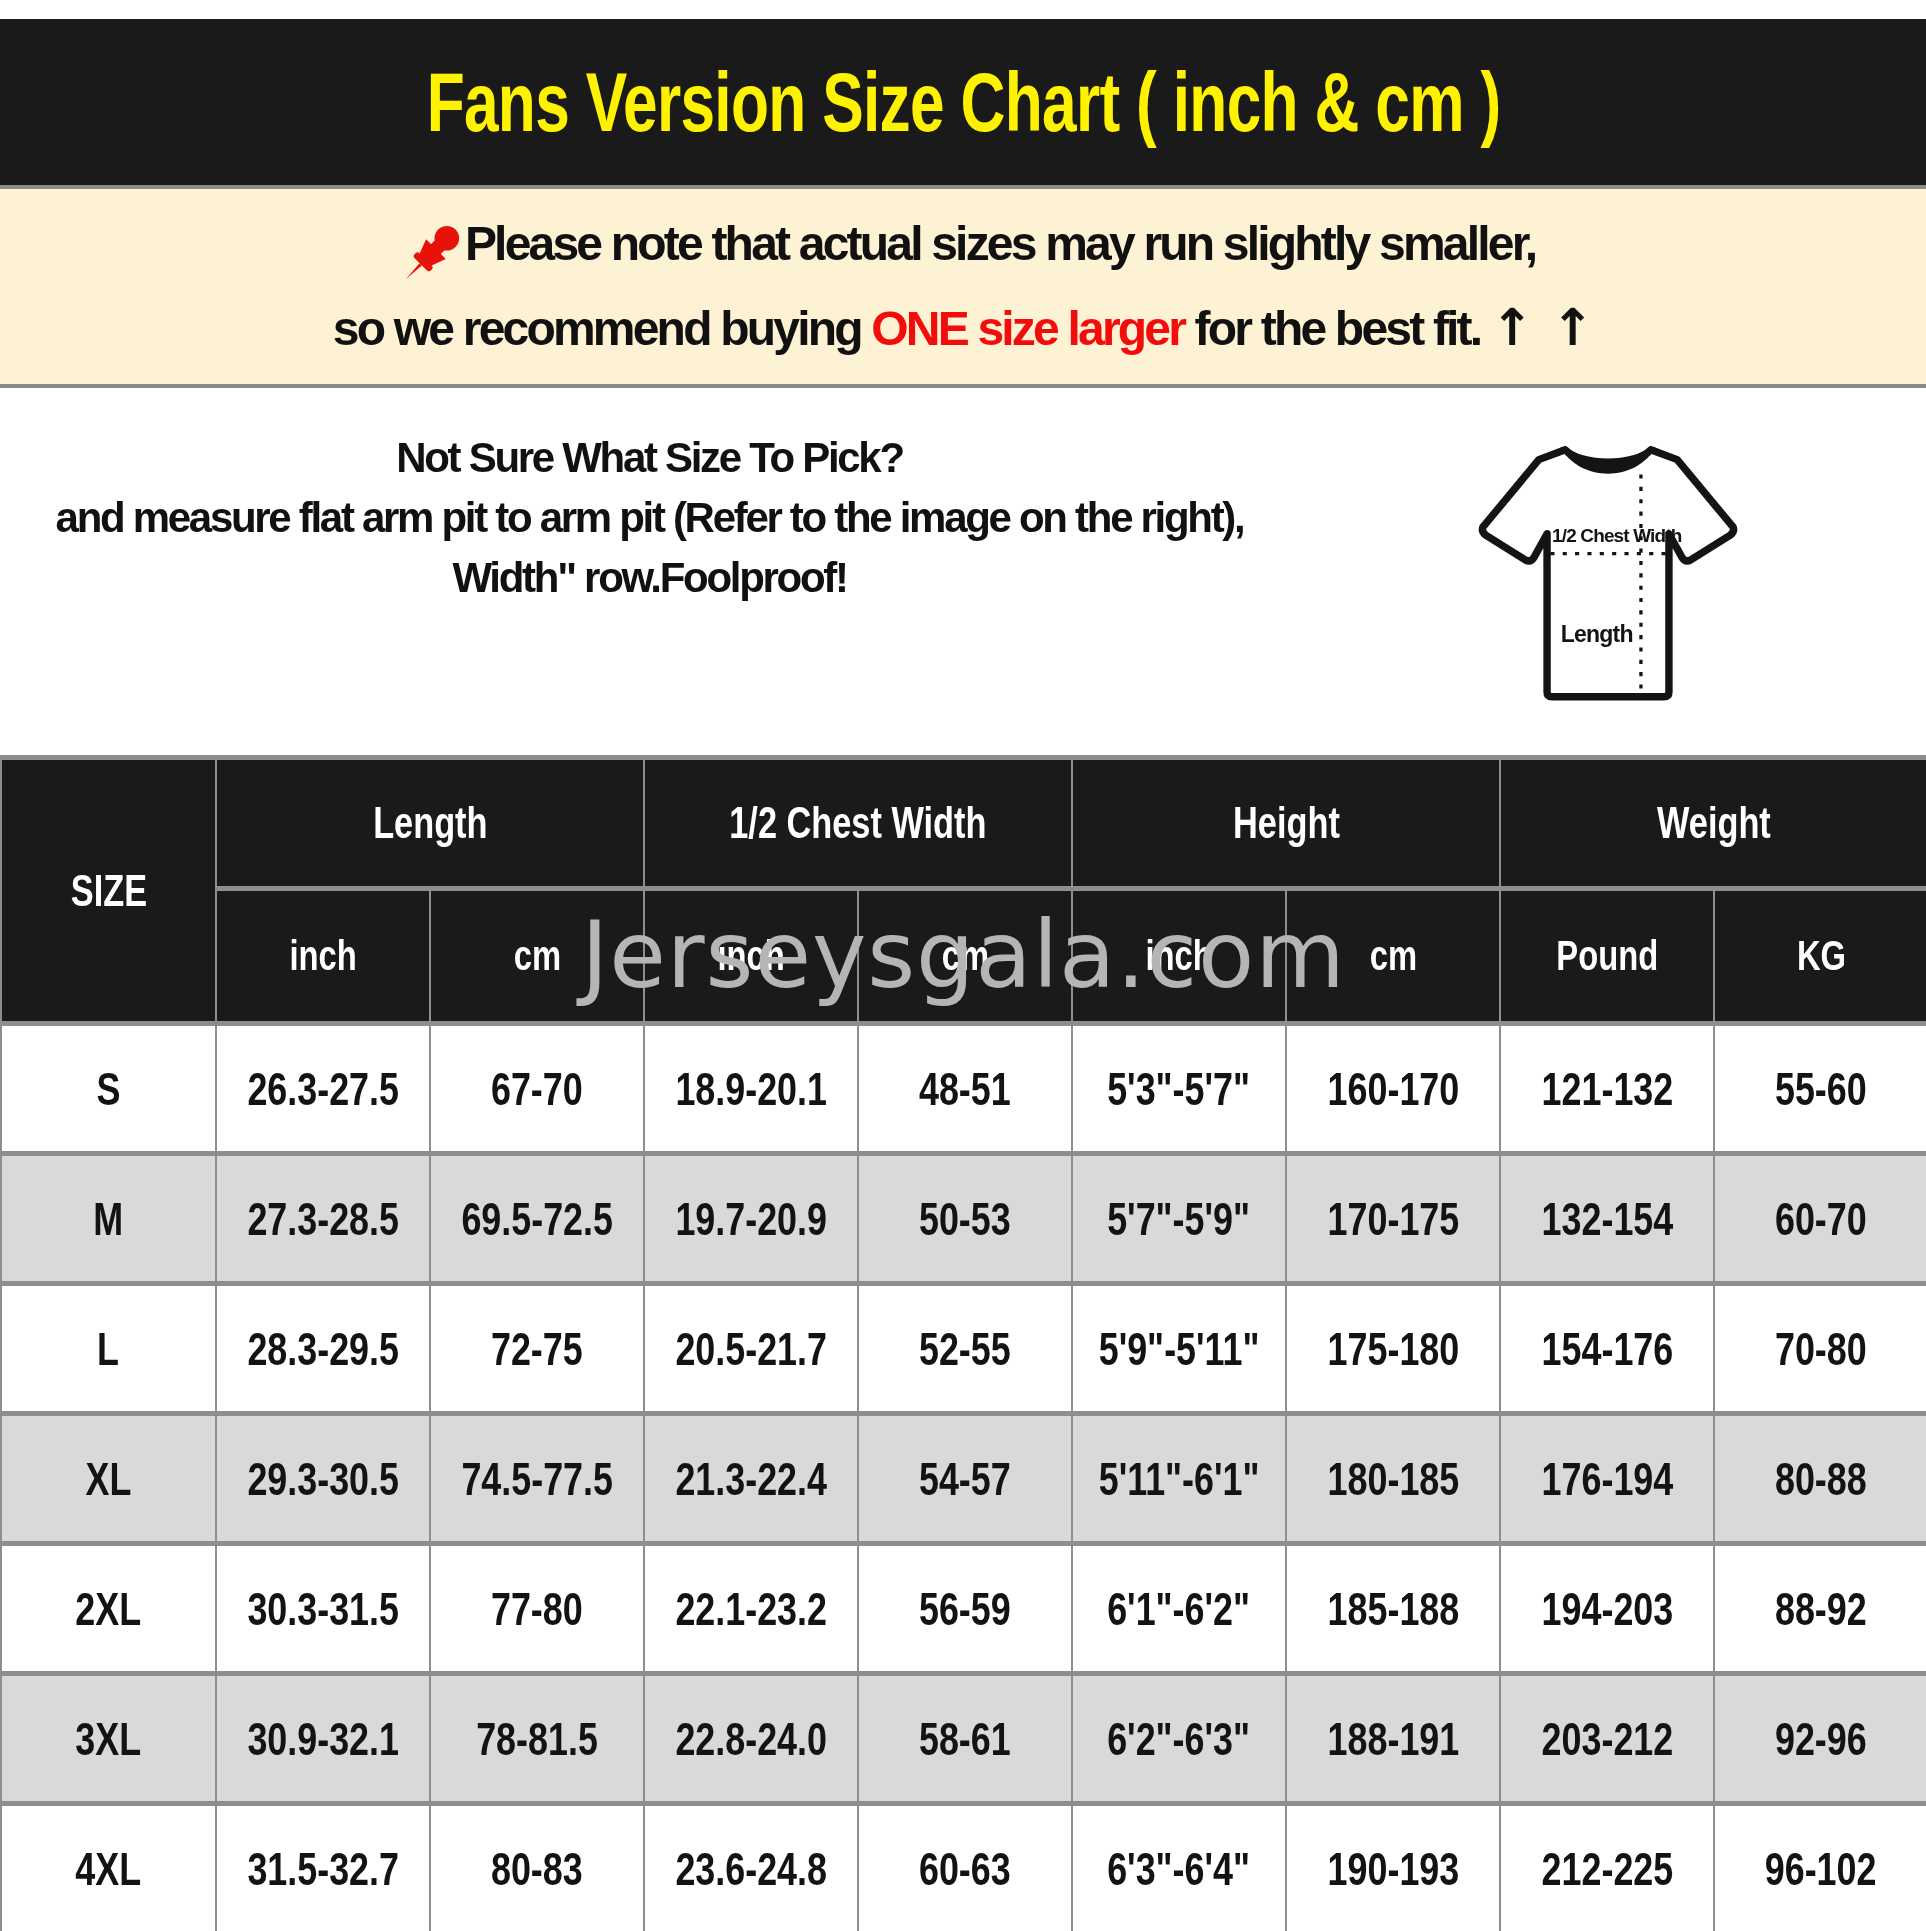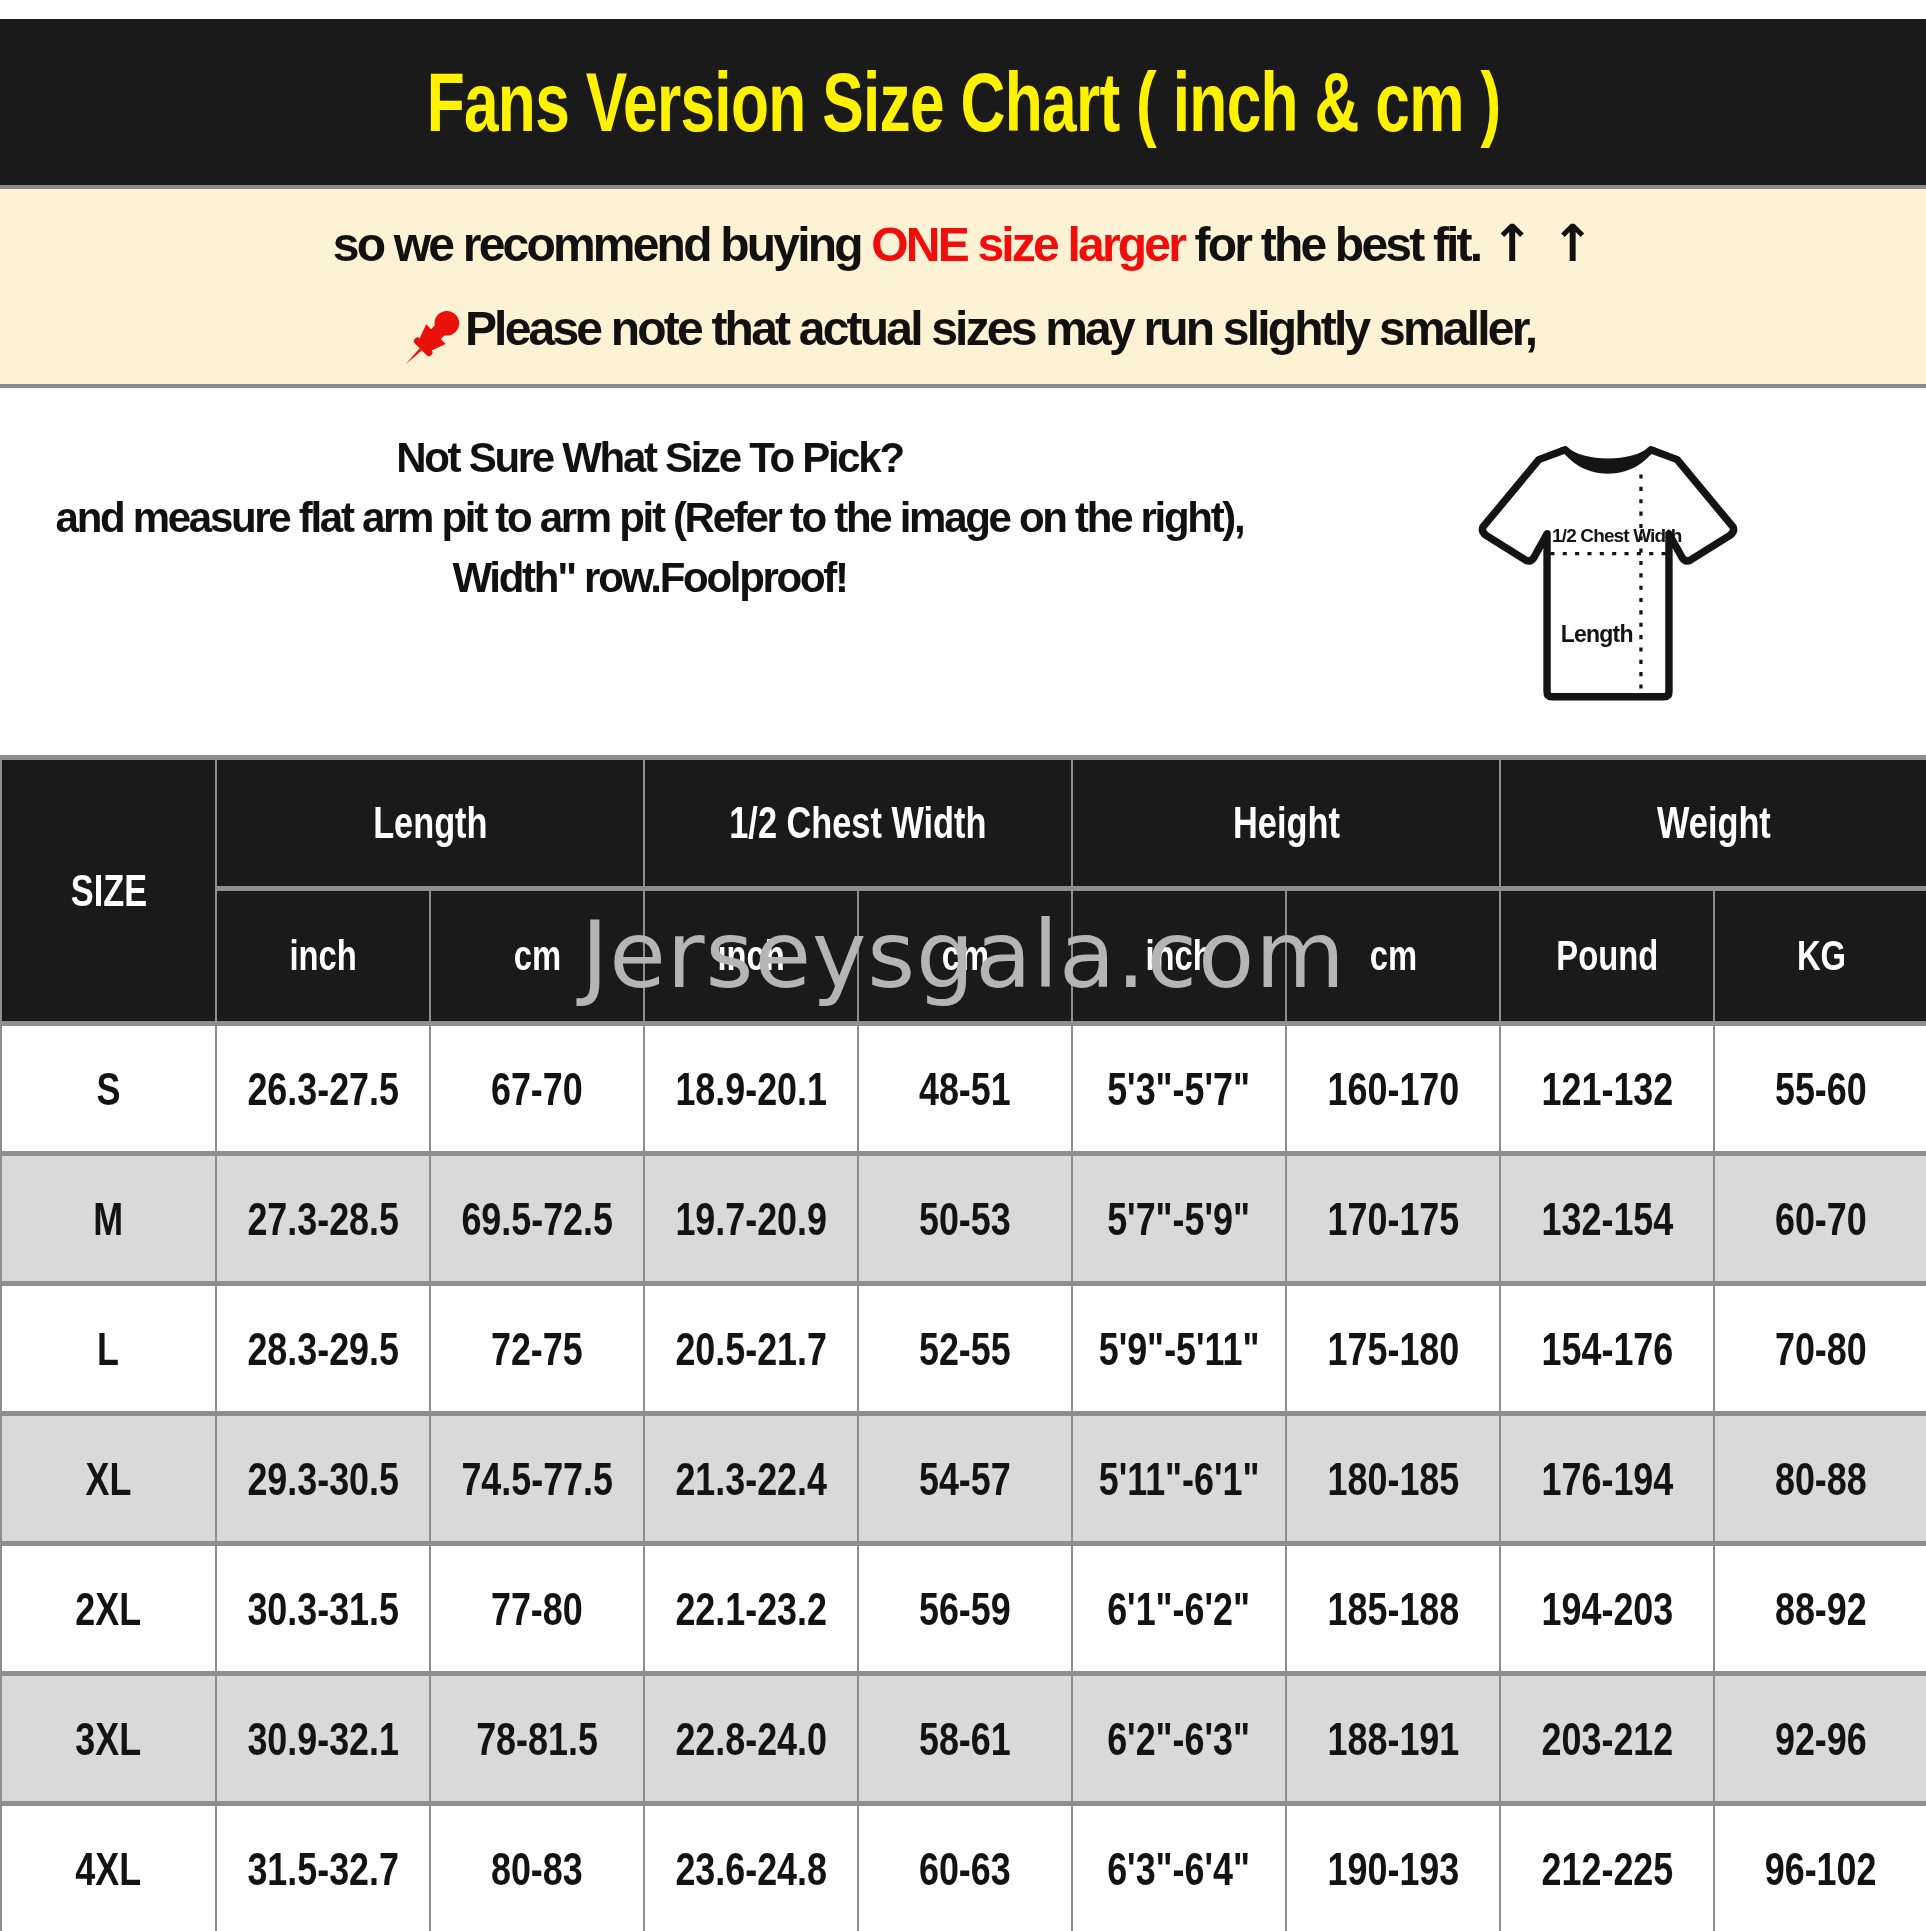"so we recommend buying ONE" div.note-line { order: before "Please note that actual sizes" -> after "Please note that actual sizes" }
